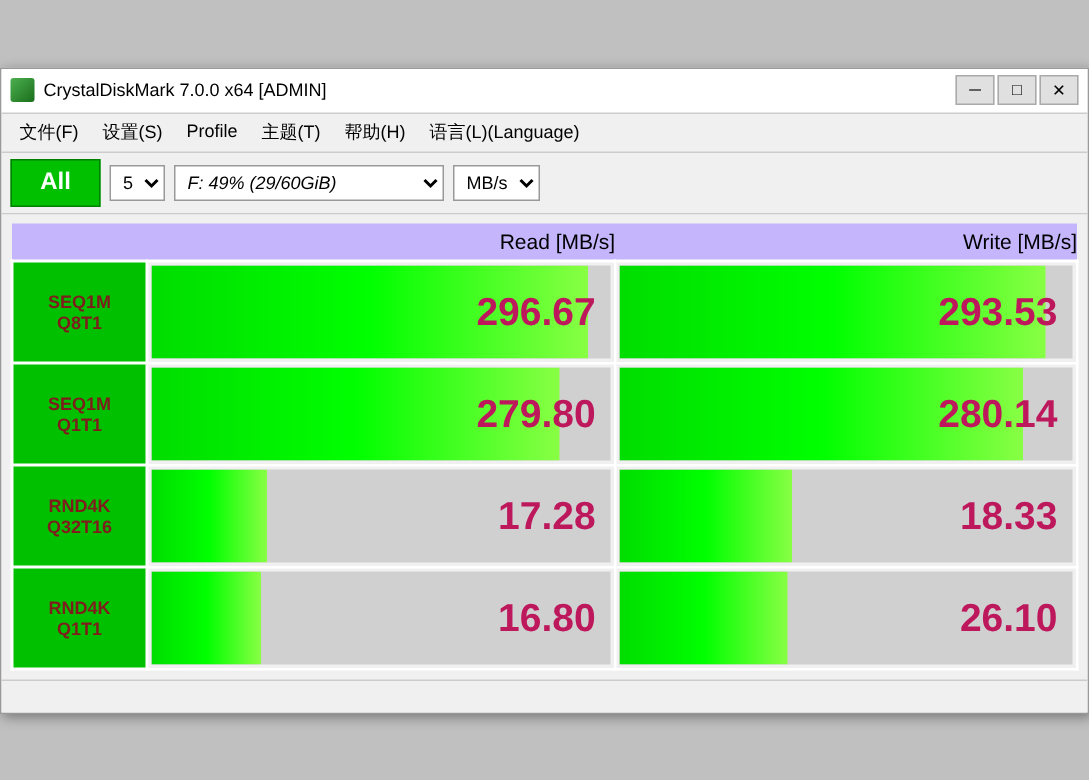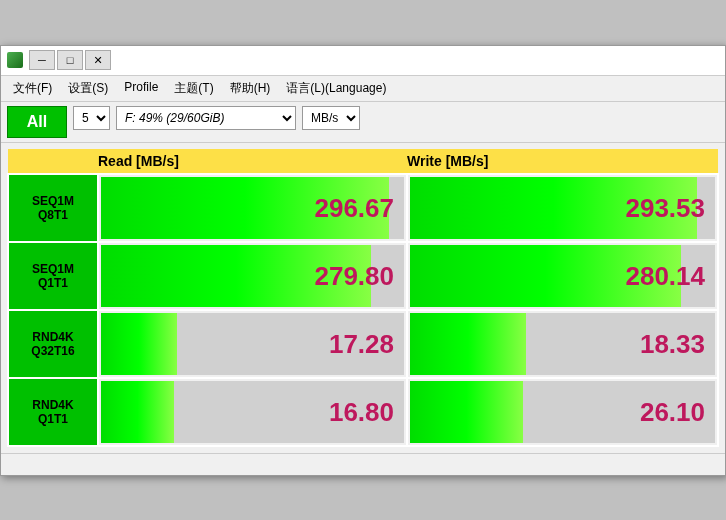"CrystalDiskMark 7.0.0 x64 [ADMIN]" span.title-bar-text { html: none -> <span>CrystalDiskMark 7.0.0 x64 [ADMIN]</span> }
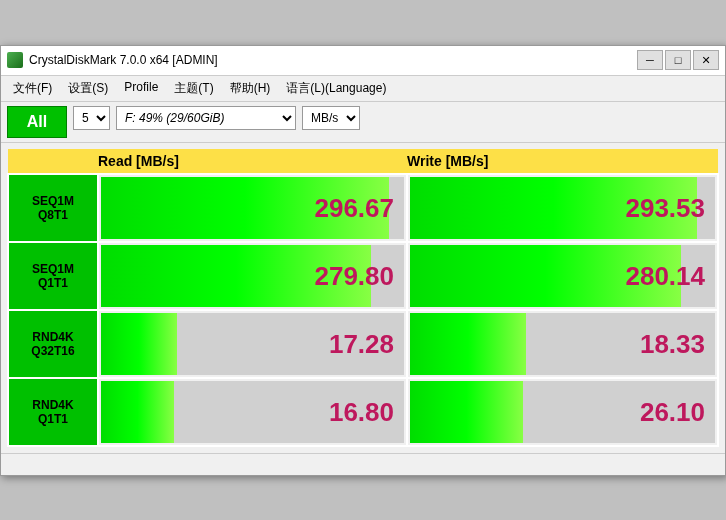"All" .toolbar { align-items: none -> center }
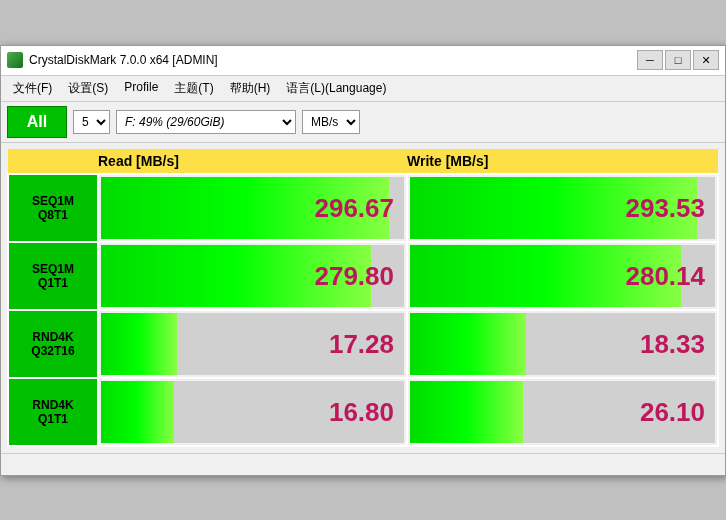"Read [MB/s]" .bench-table thead tr th { background: #fde047 -> #c4b5fd; font-weight: bold -> normal; text-align: left -> right }
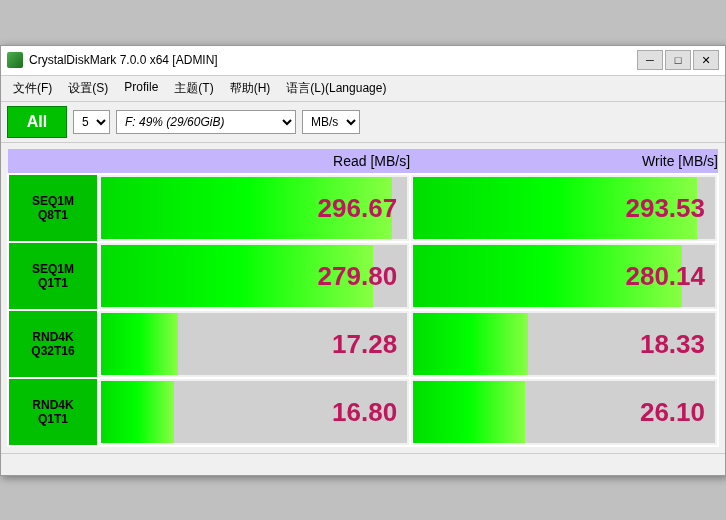"SEQ1M" .row-label { color: #000000 -> #7f1d1d }
